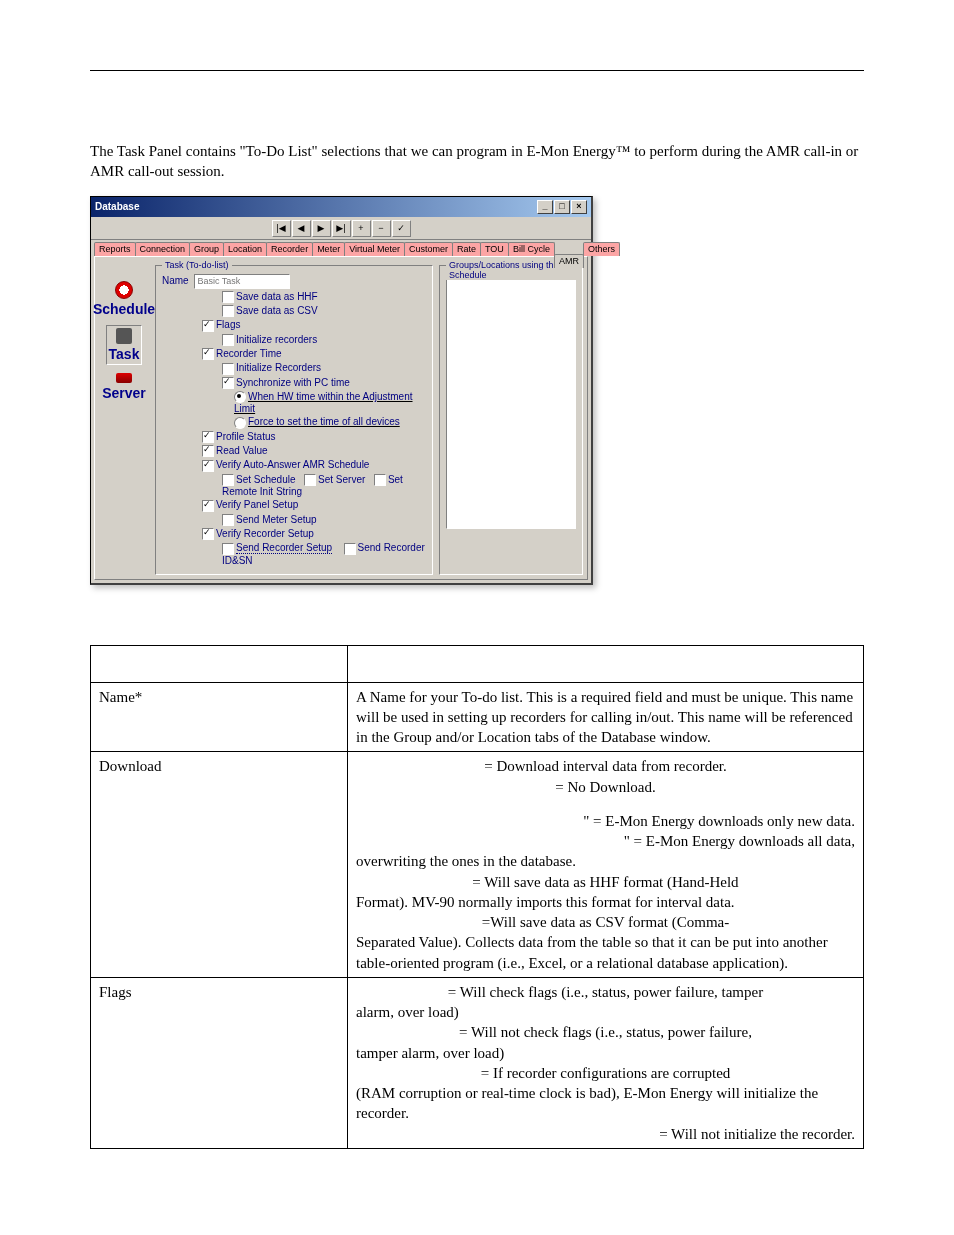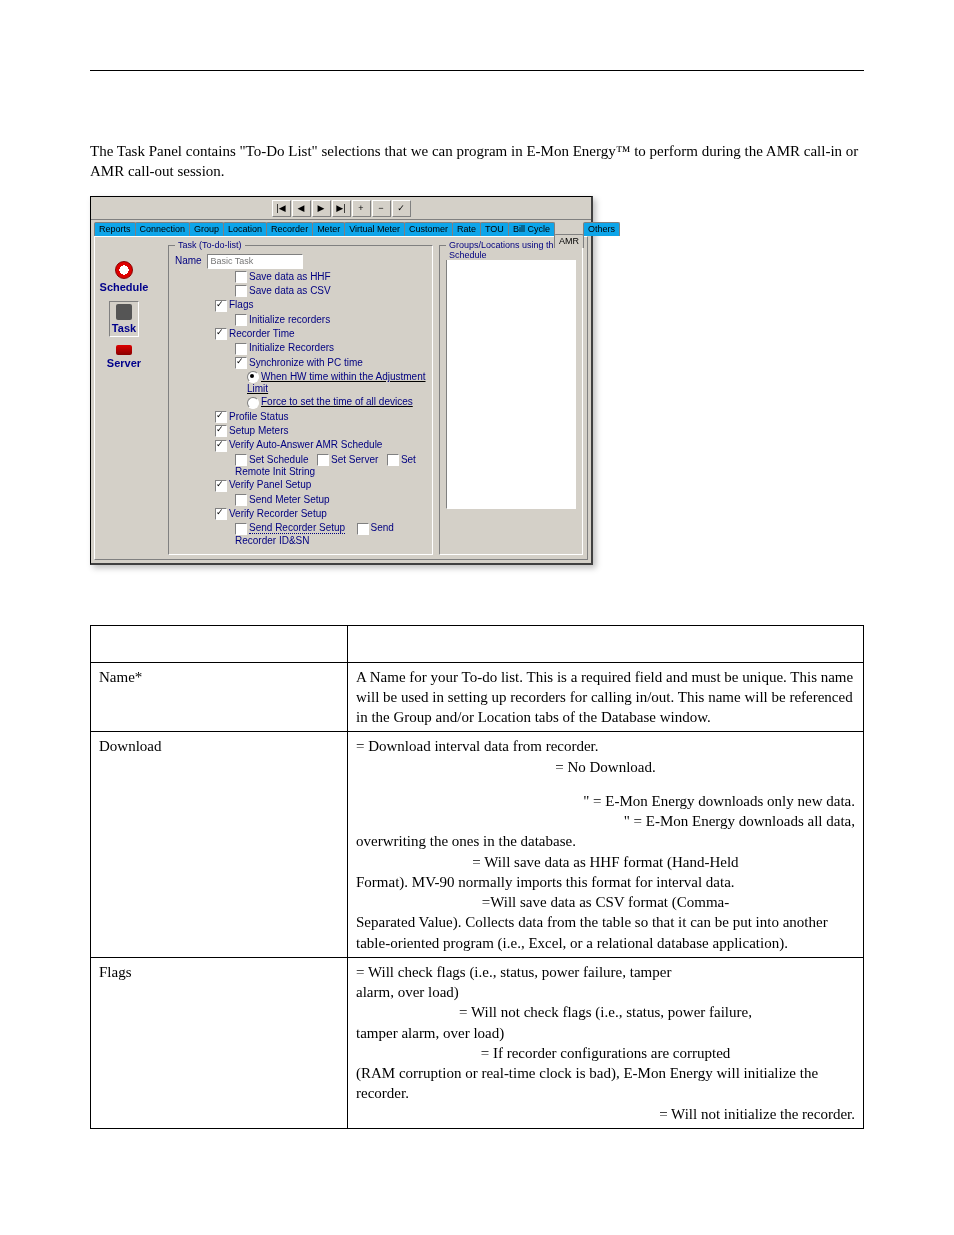"Database" div.titlebar { html: none -> <div> <span>Database</span> <span> <span>_</span> <span>□</span> <span>×</span> </span> </div> }
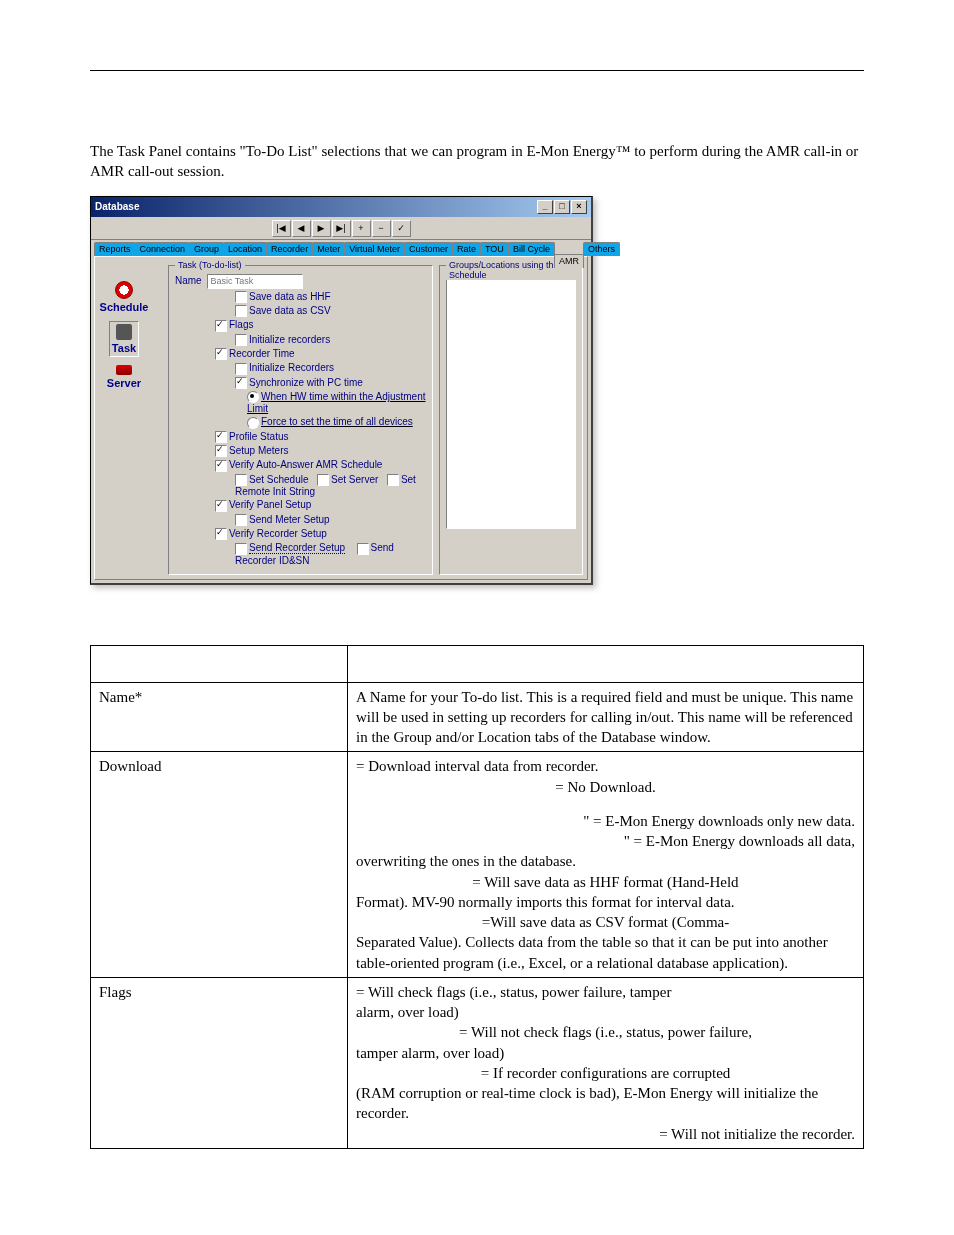"Reports" .tabs .tab { background: #0ea5e9 -> #fca5a5 }
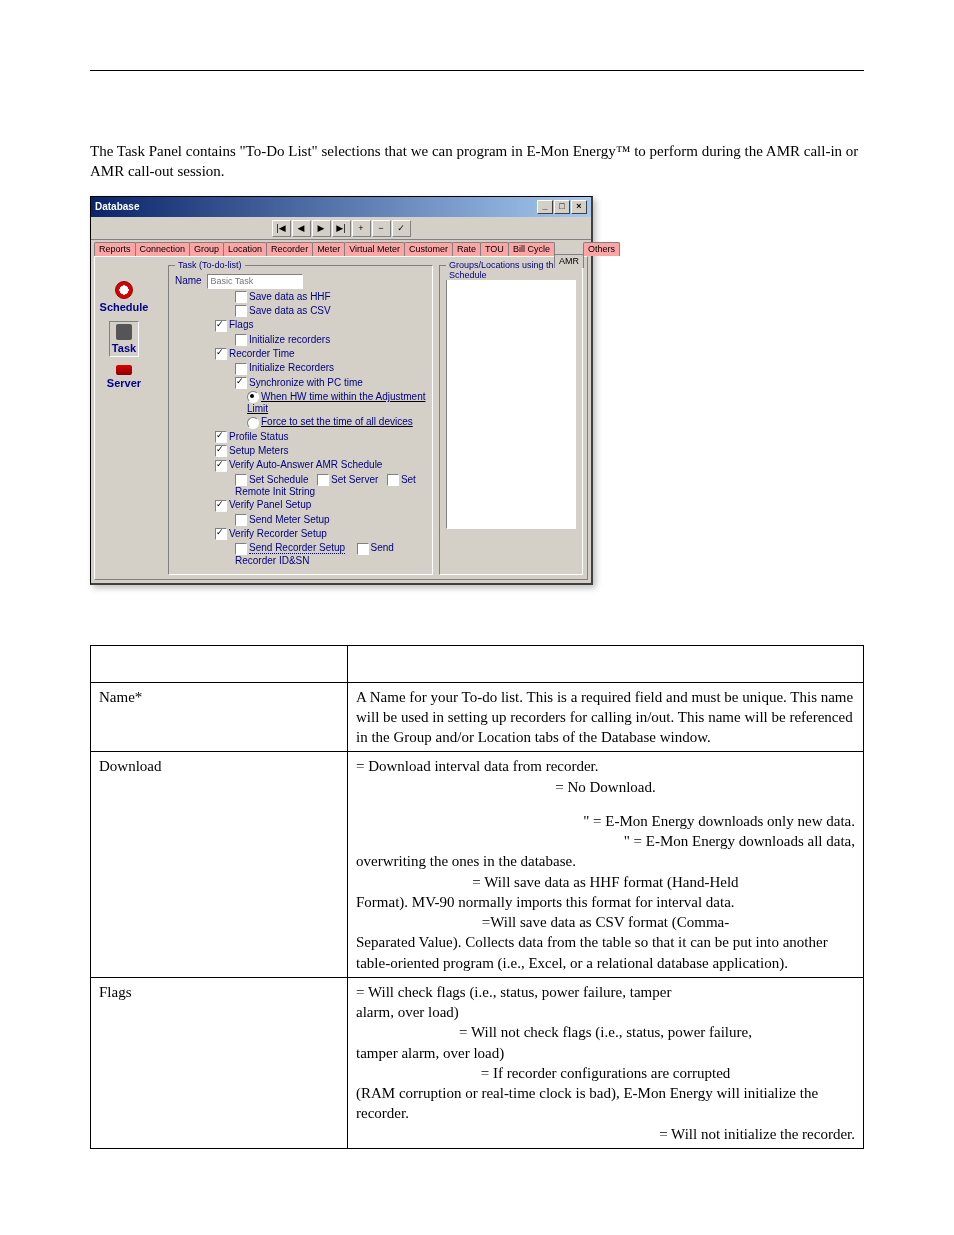"Task (To-do-list)" div.groupbox { margin-left: 13px -> none }
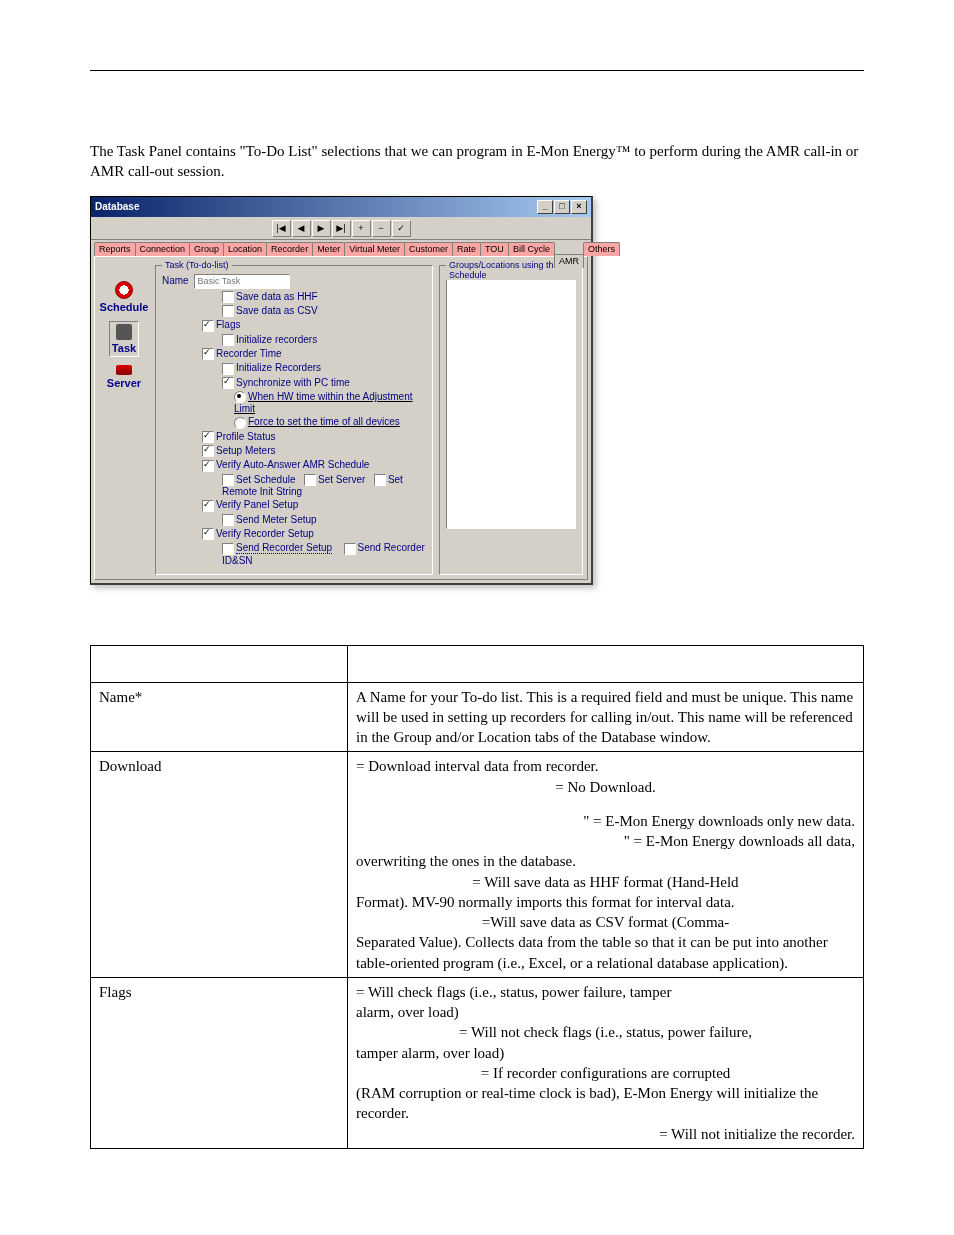"Schedule" .sidebar .sb-item { font-size: 11px -> 14px }
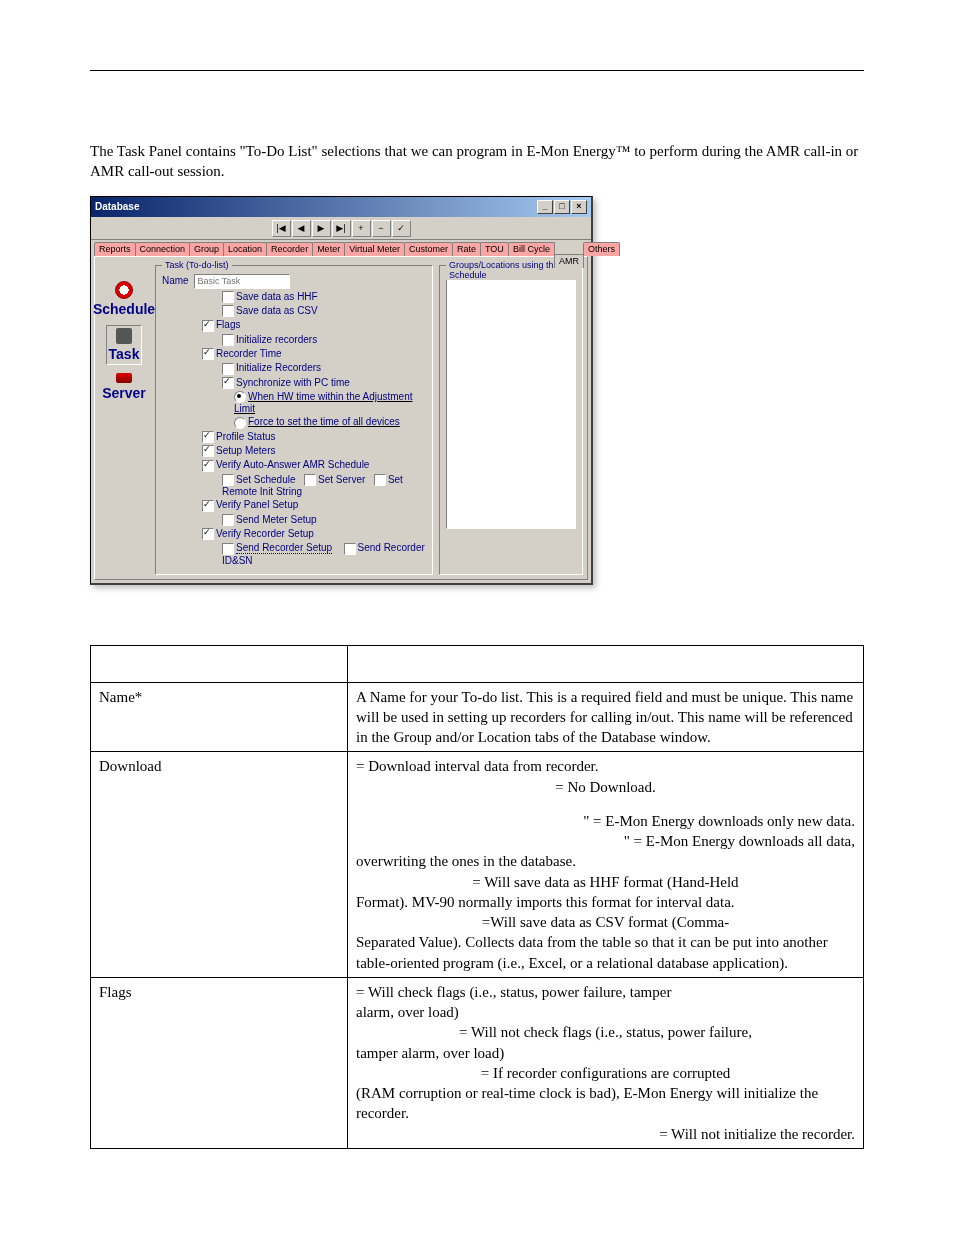"Setup Meters" span.lbl { text: Setup Meters -> Read Value }
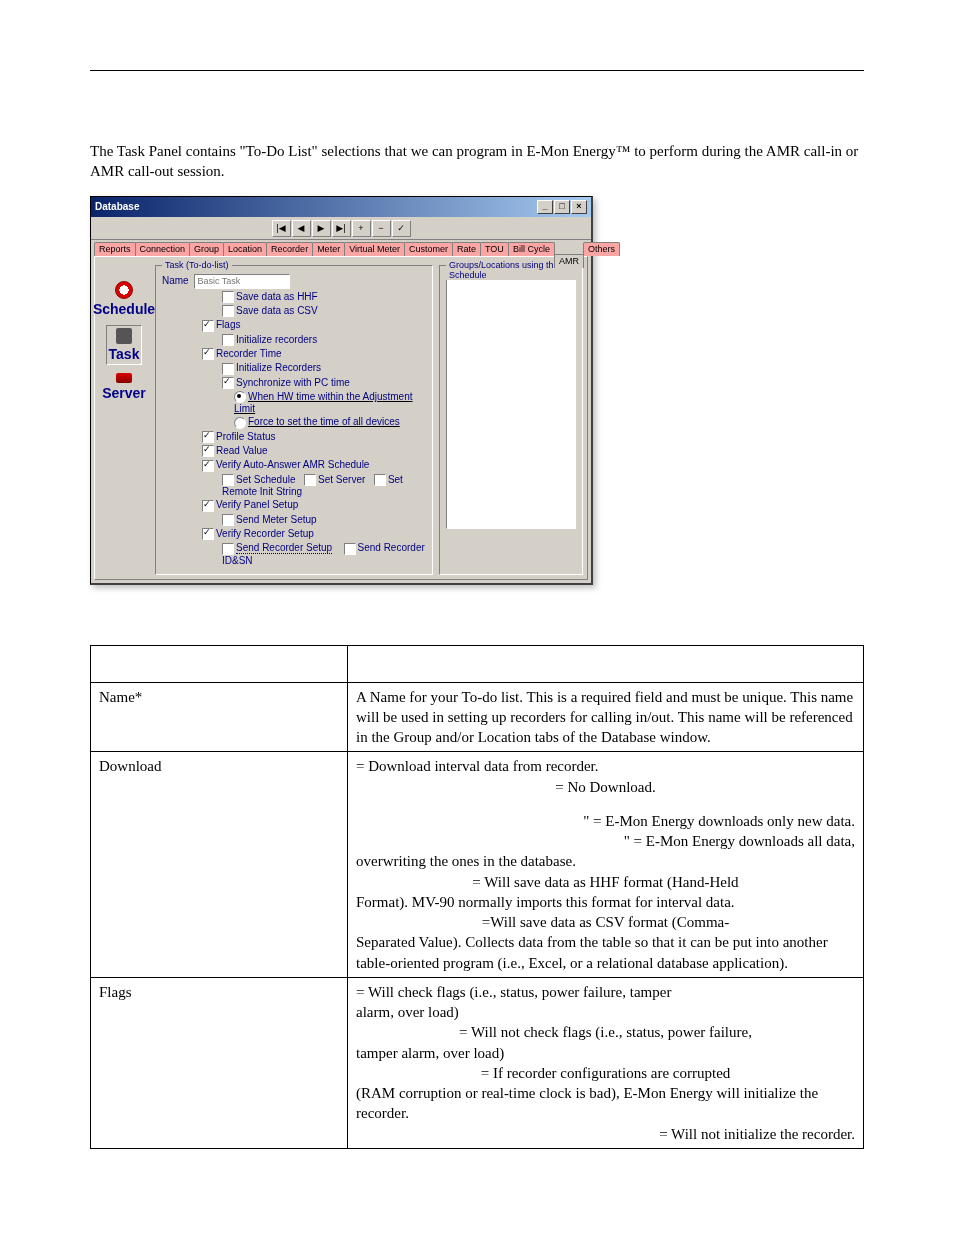"= Download interval data from" div { text-align: none -> center }
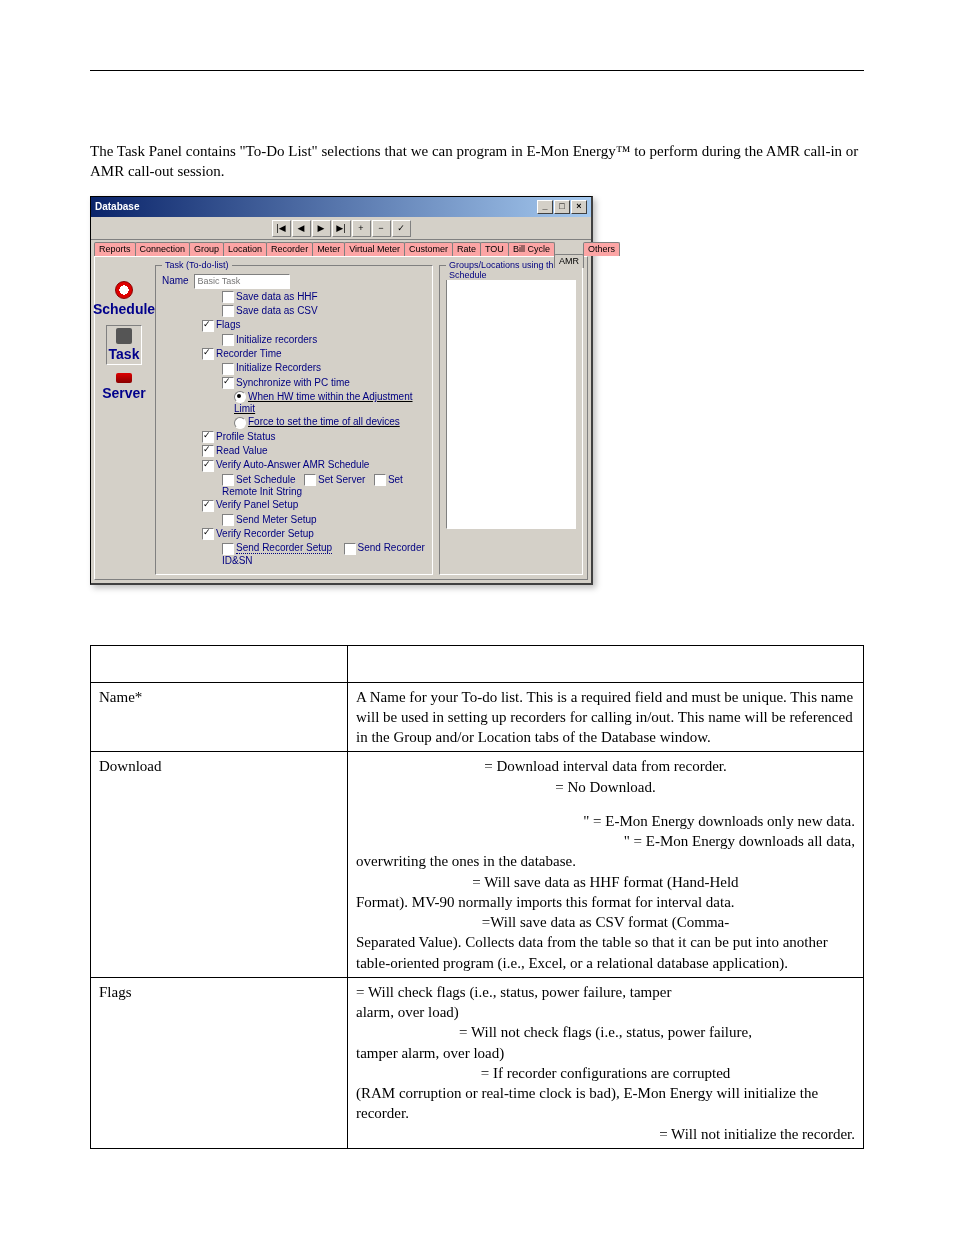"= Will check flags (i.e.," span { text-align: left -> center }
